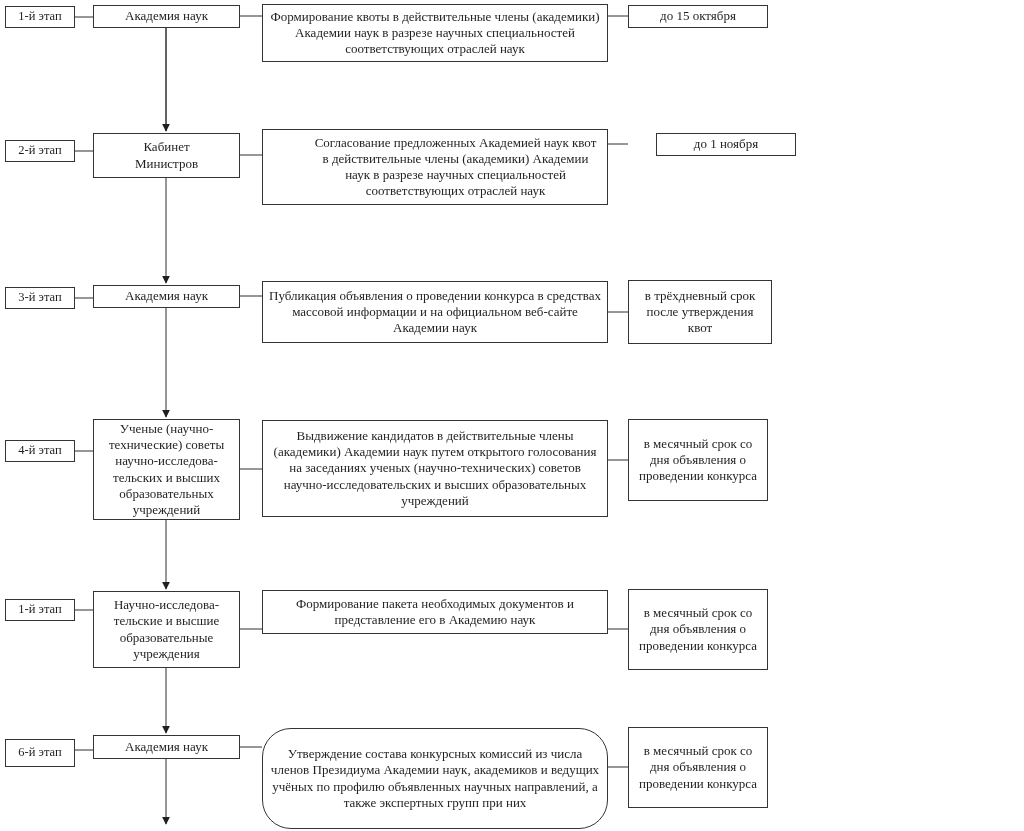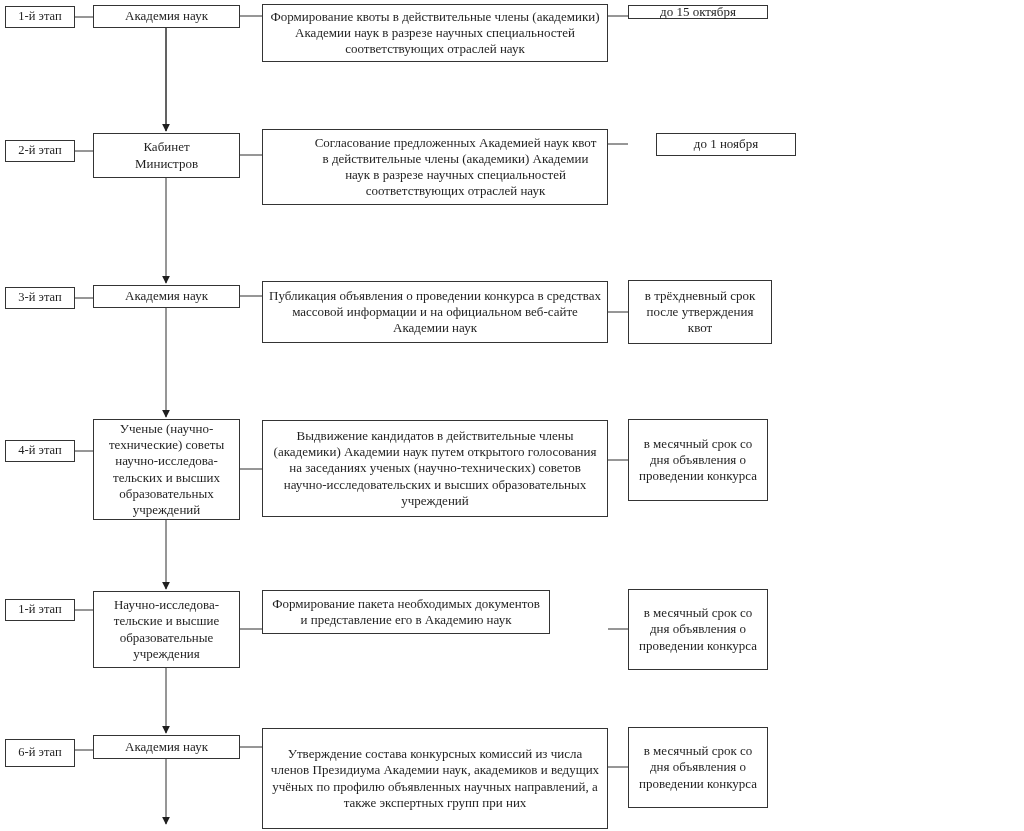"до 15 октября" div.box { height: 14px -> 23px }
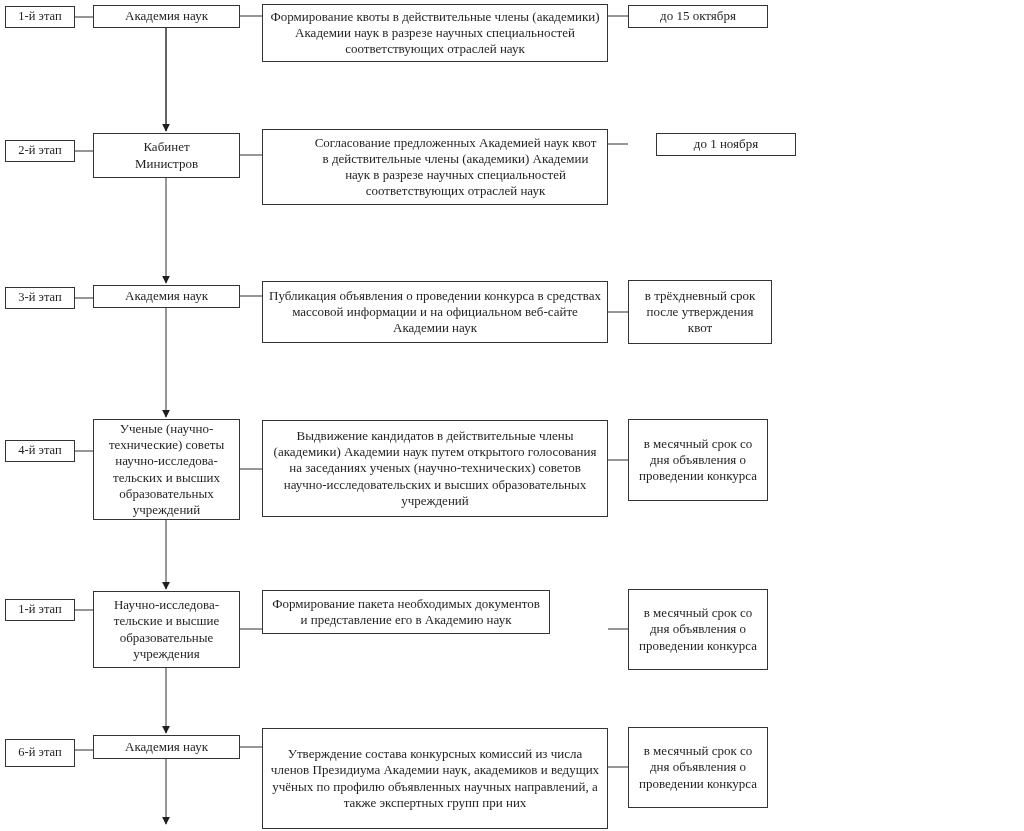"Формирование пакета необходимых" div.box { width: 288px -> 346px }
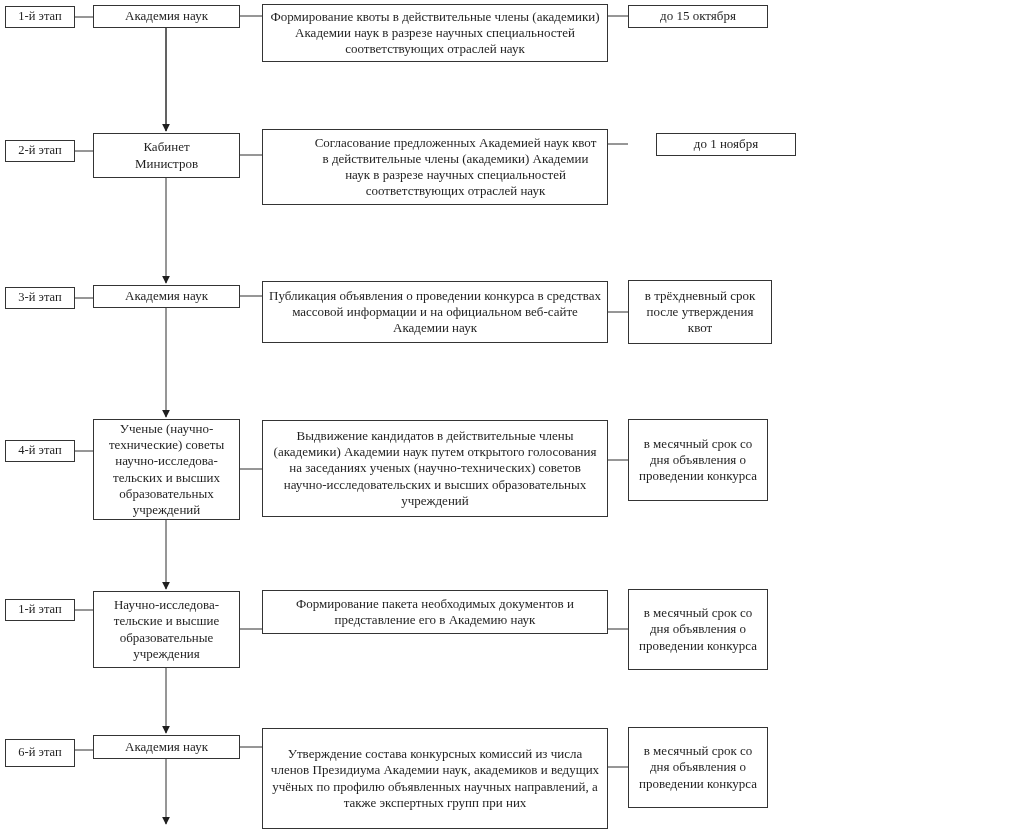"Утверждение состава конкурсных комиссий" div.box { border-radius: none -> 29px }
